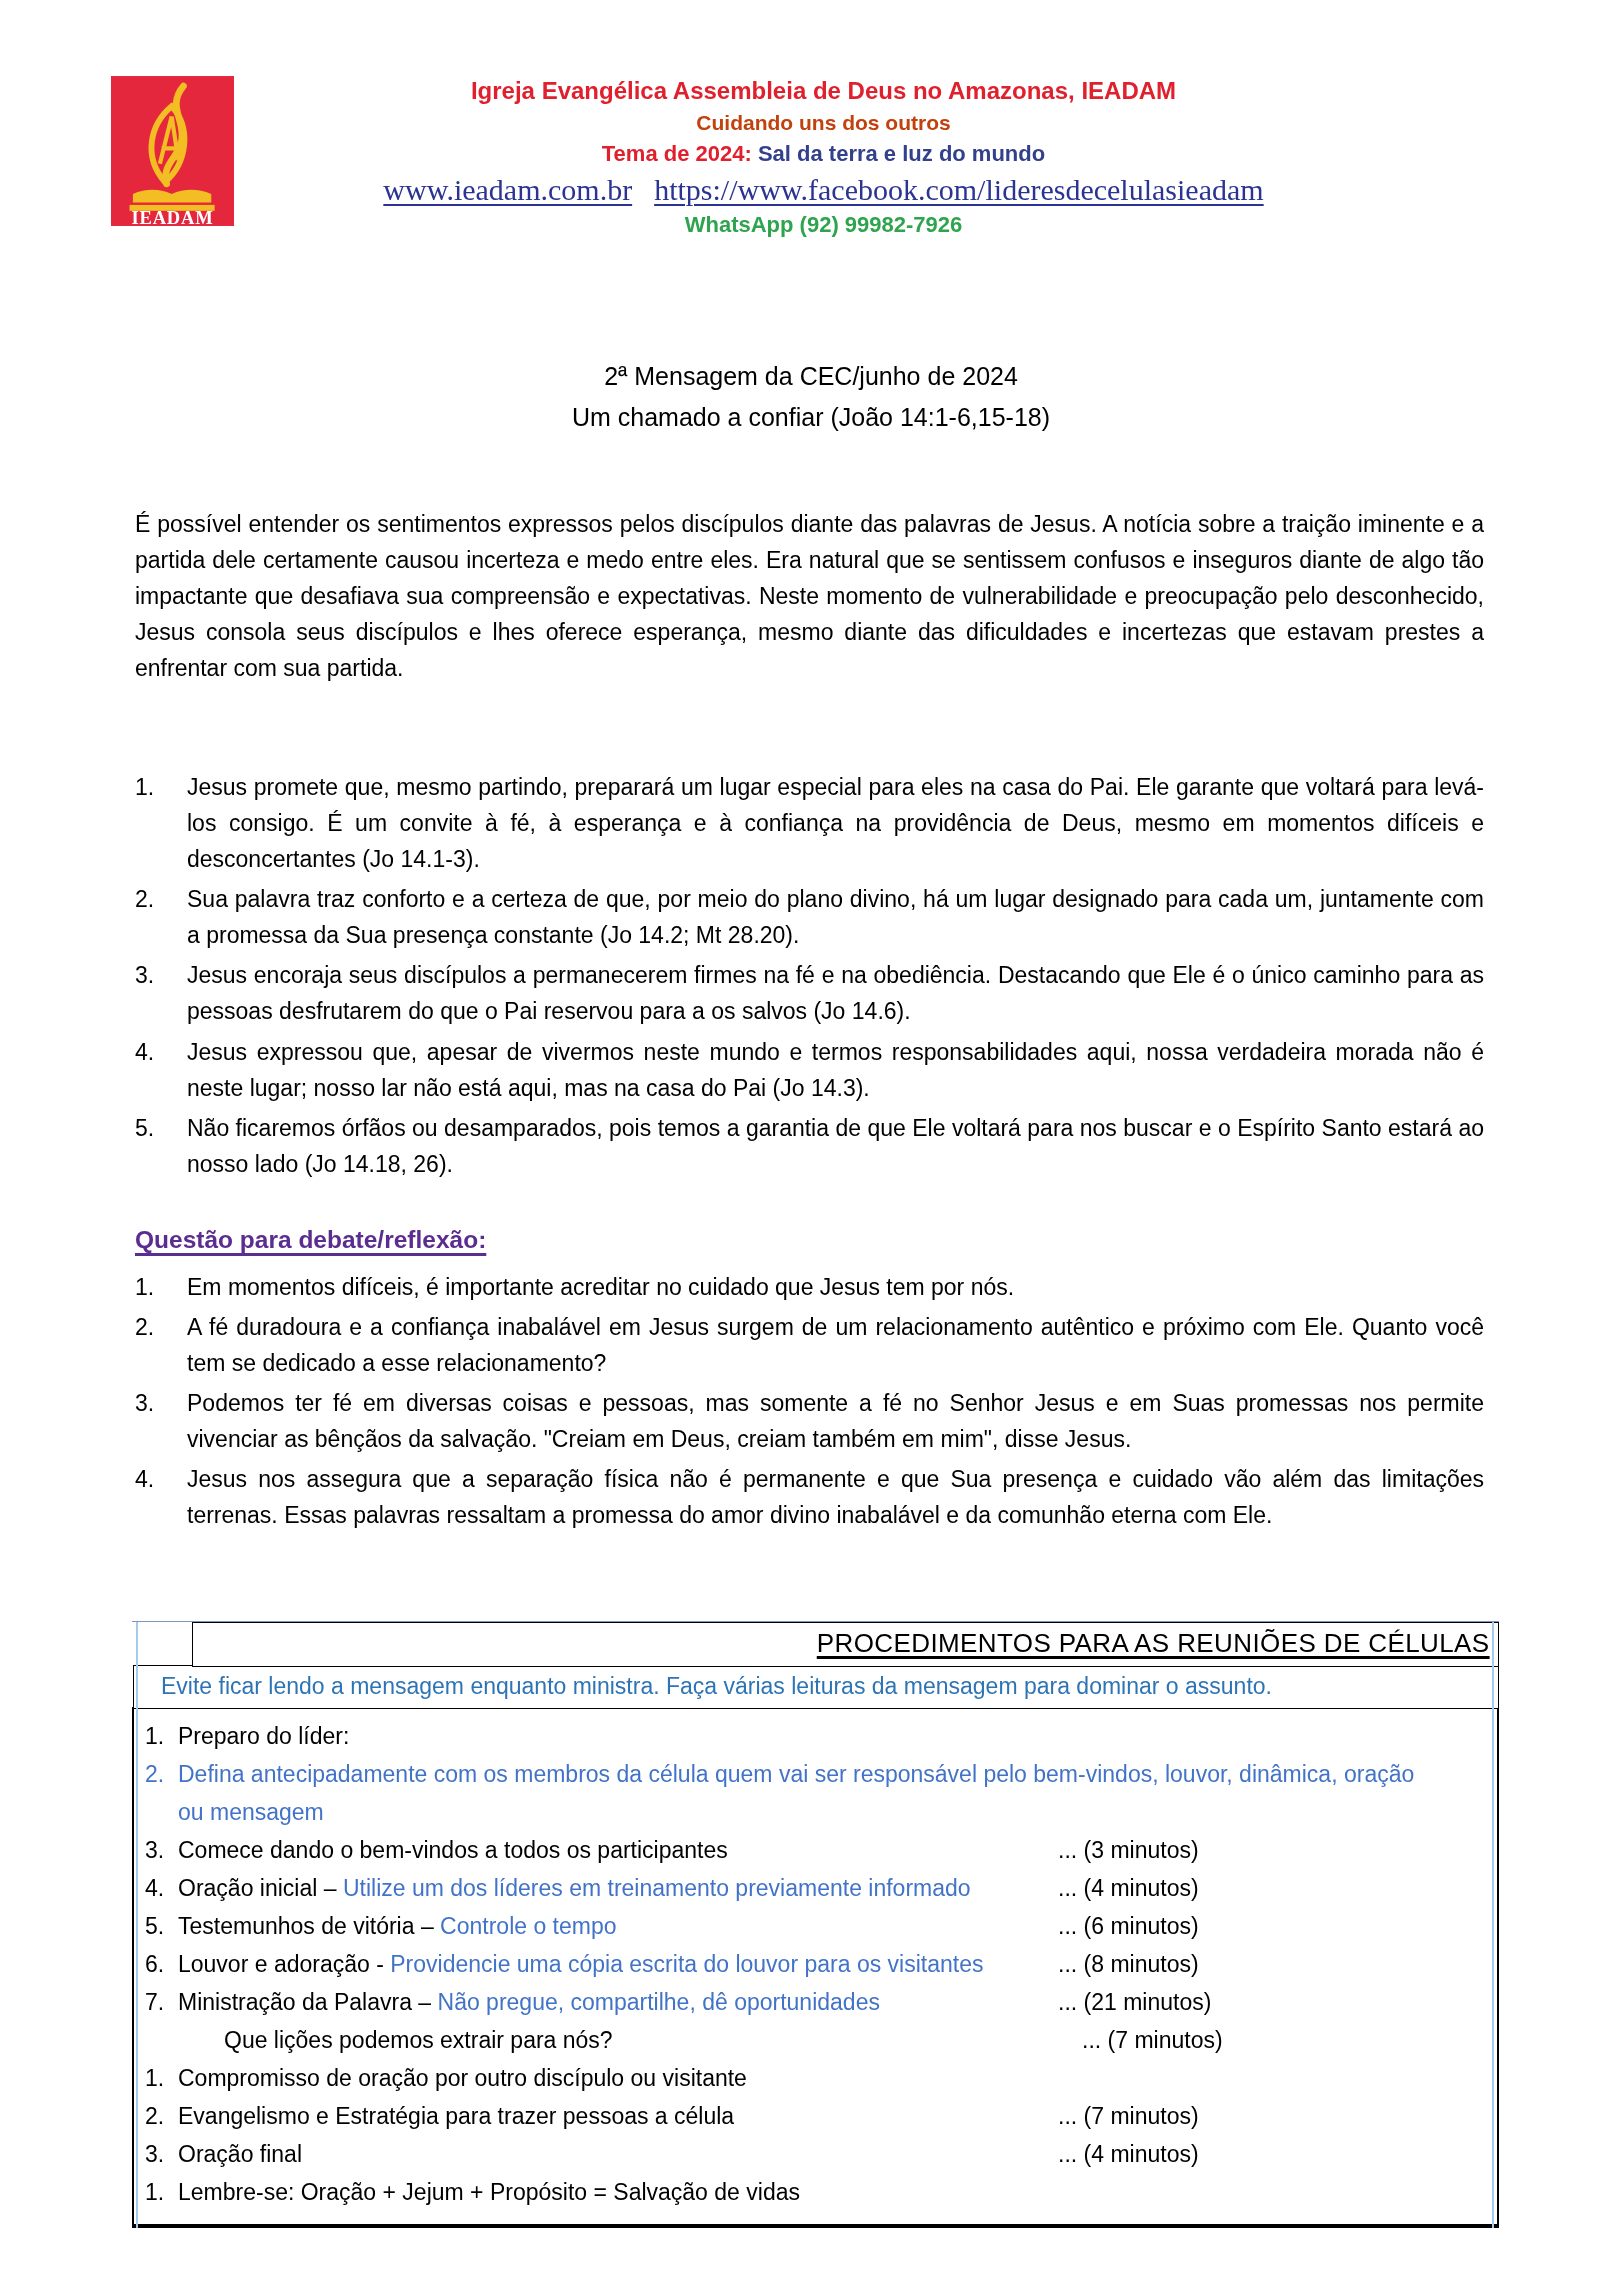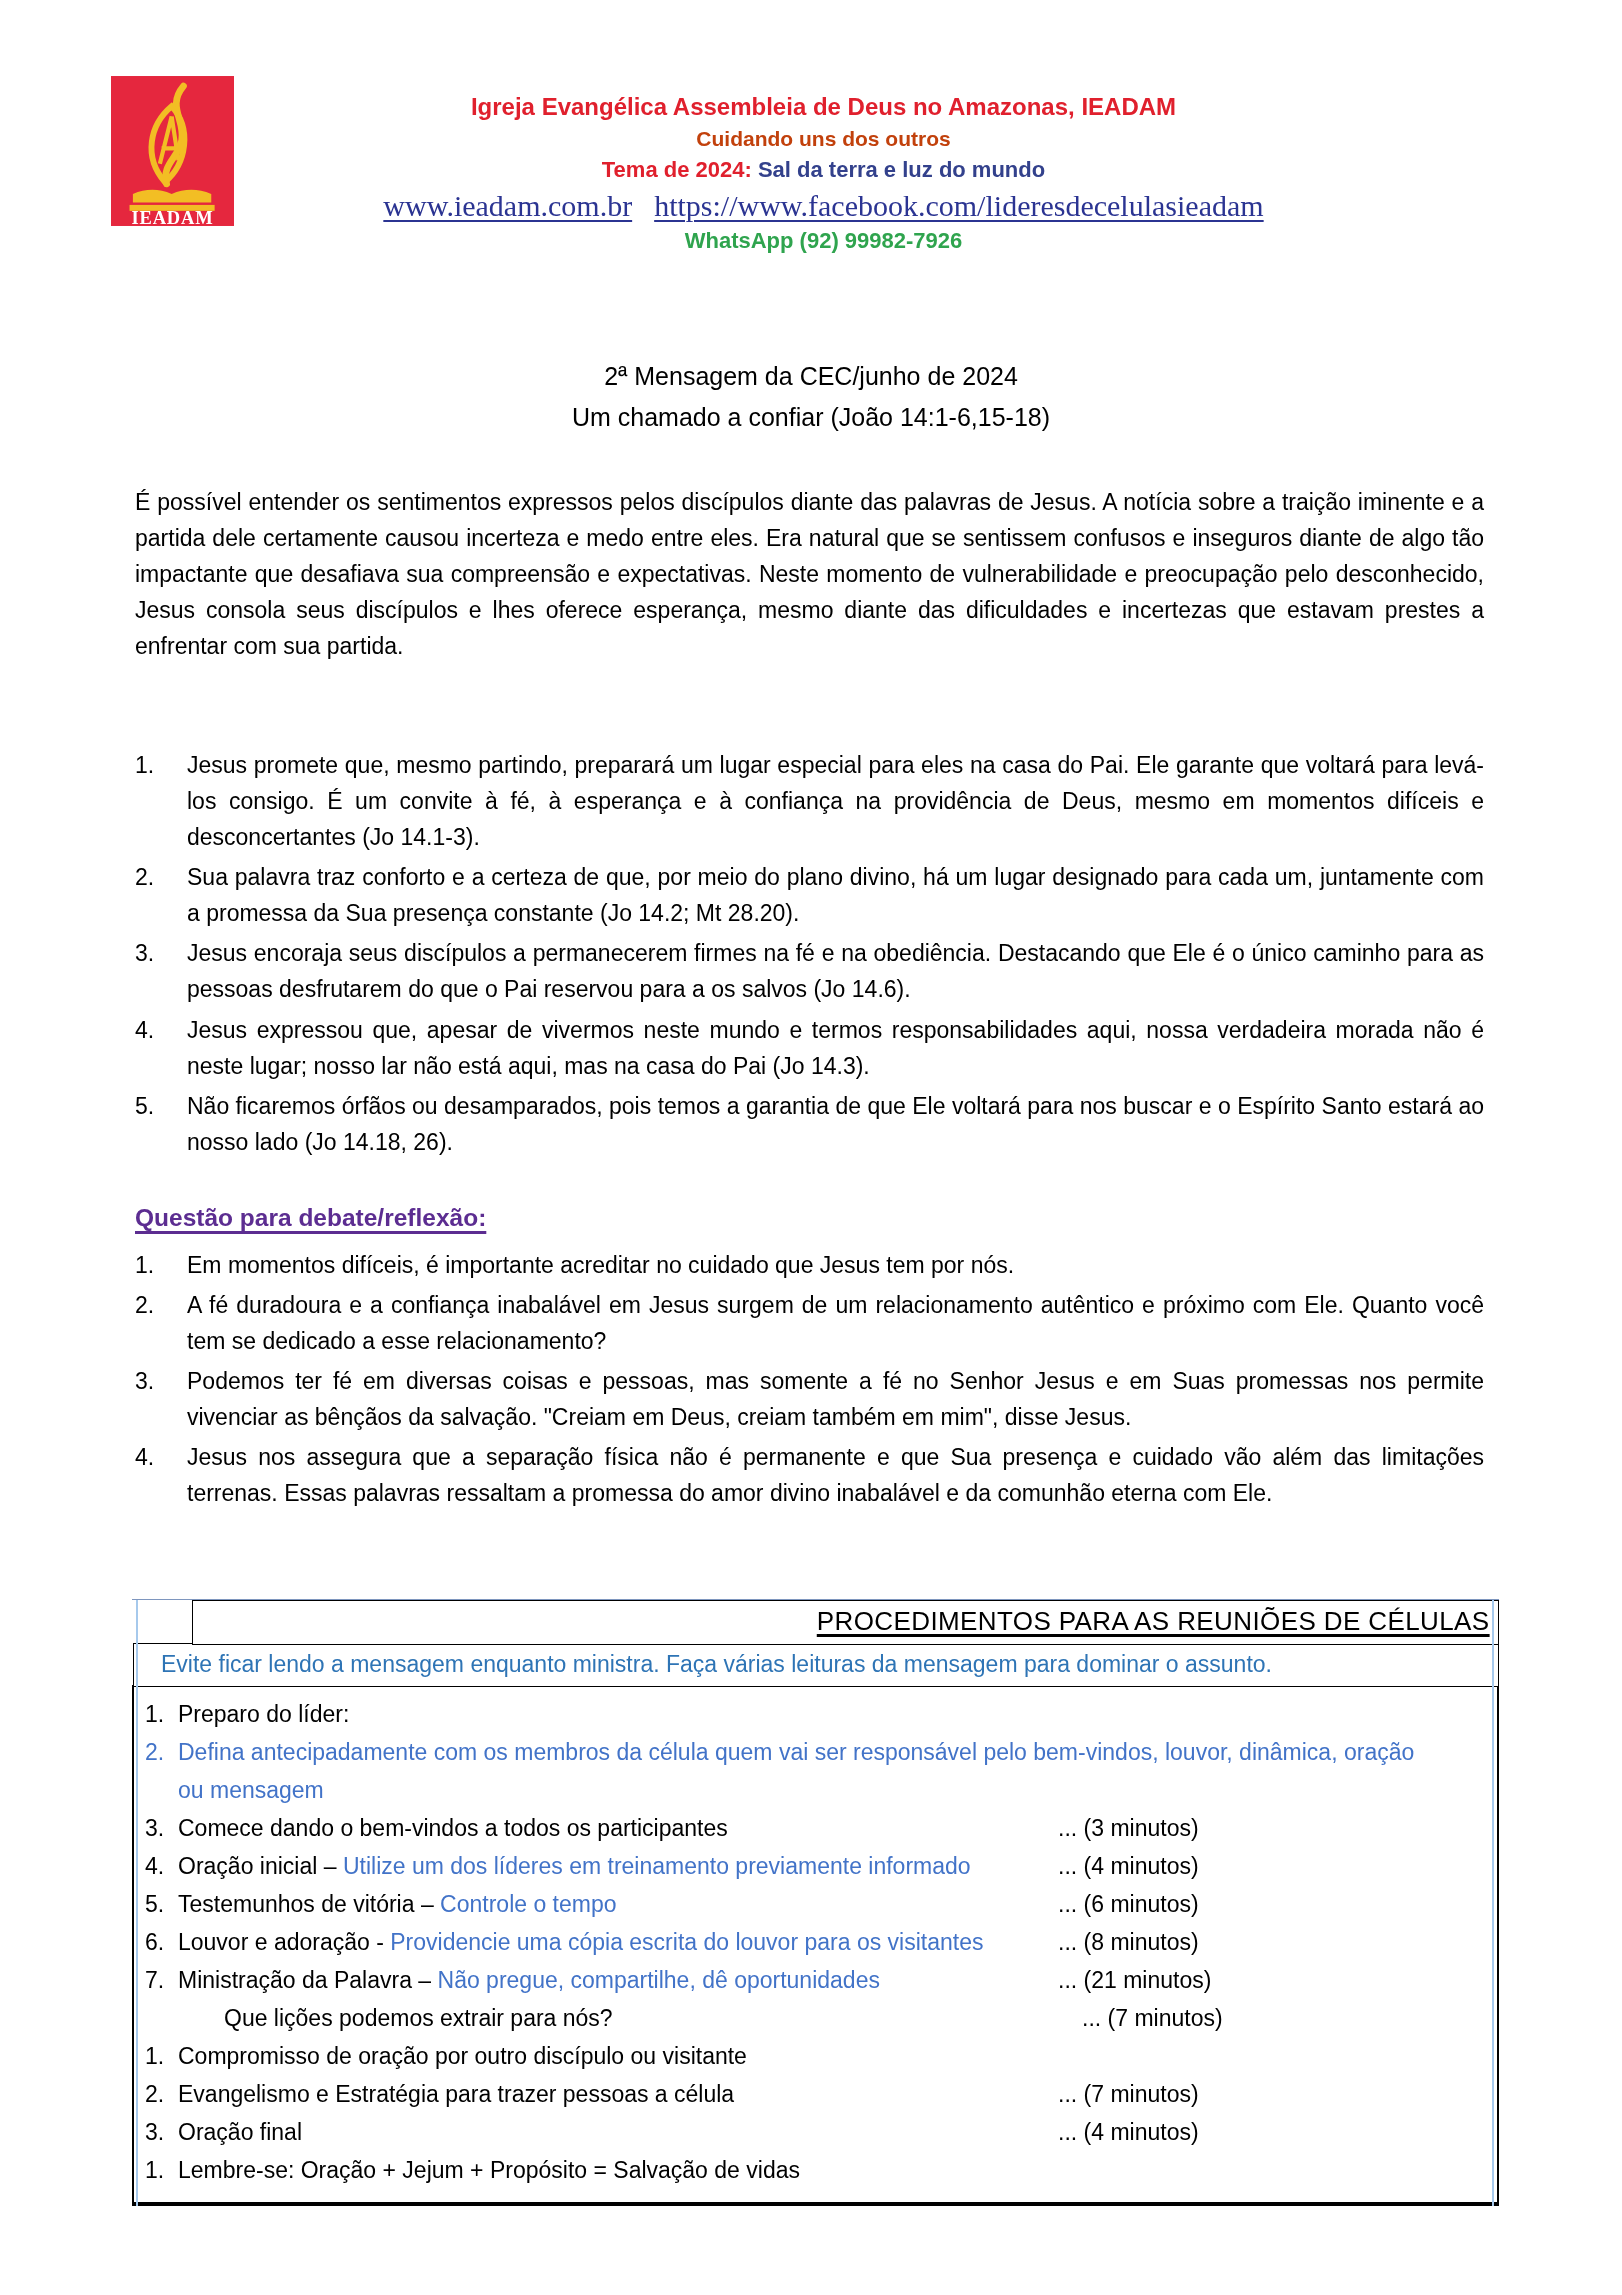"Igreja Evangélica Assembleia de Deus" .hdr-center { top: 16px -> 0 }
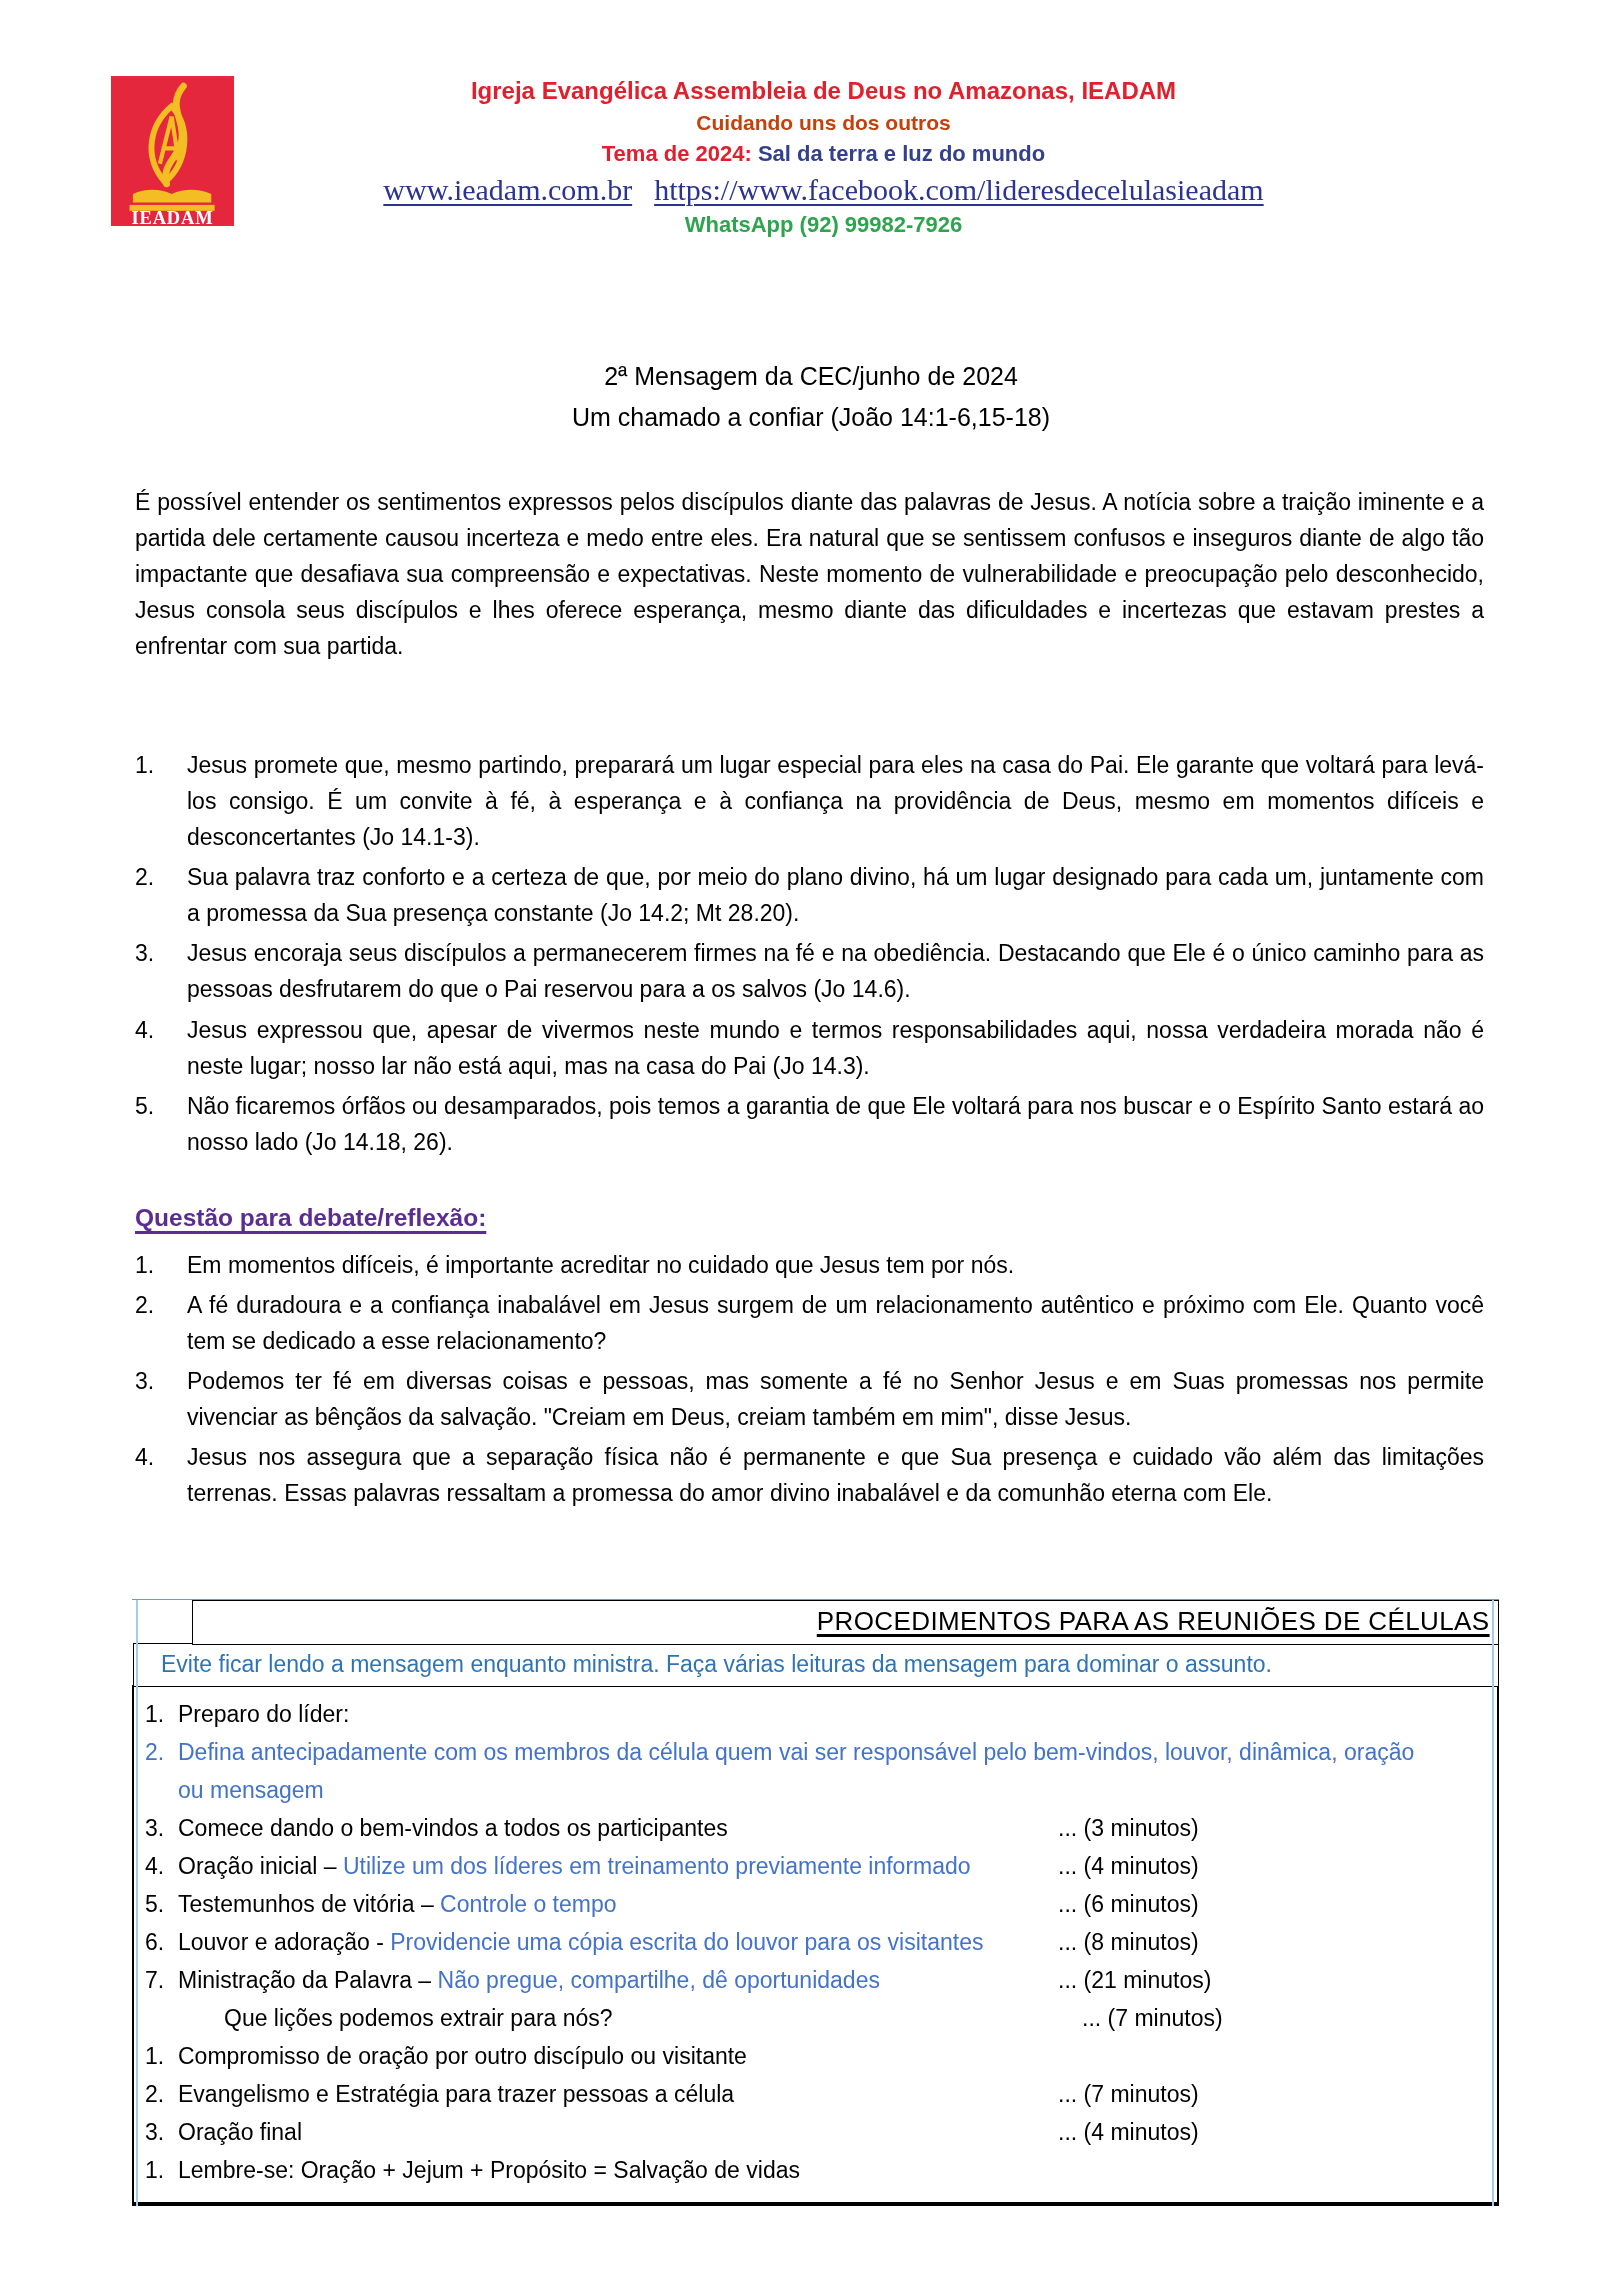"É possível entender os sentimentos" .intro { margin-top: 46px -> 68px }
